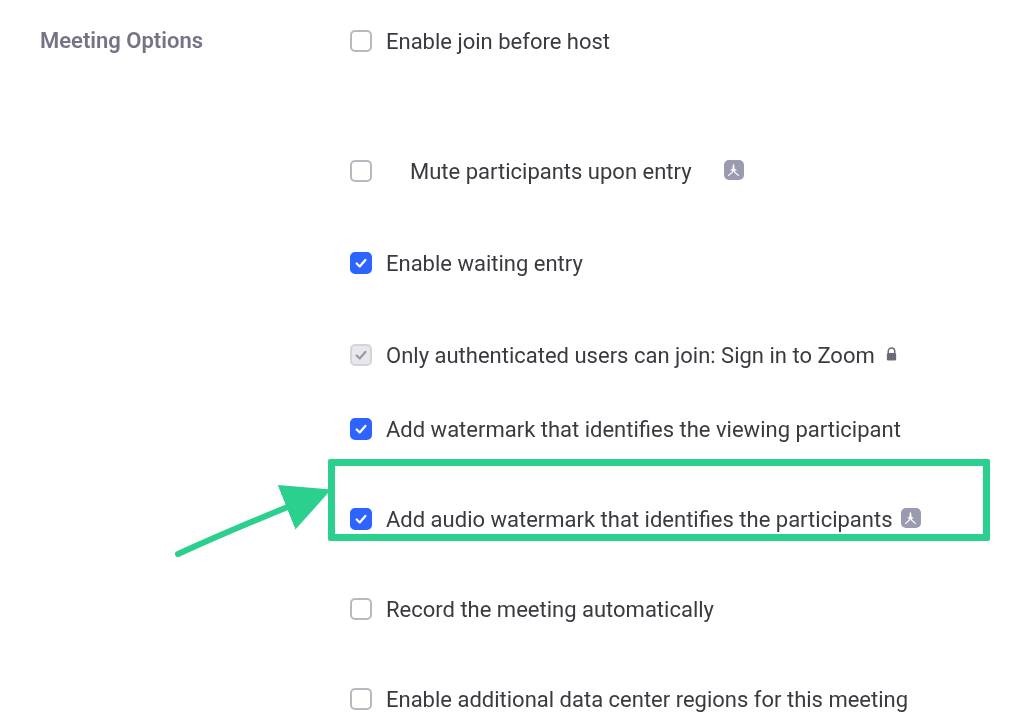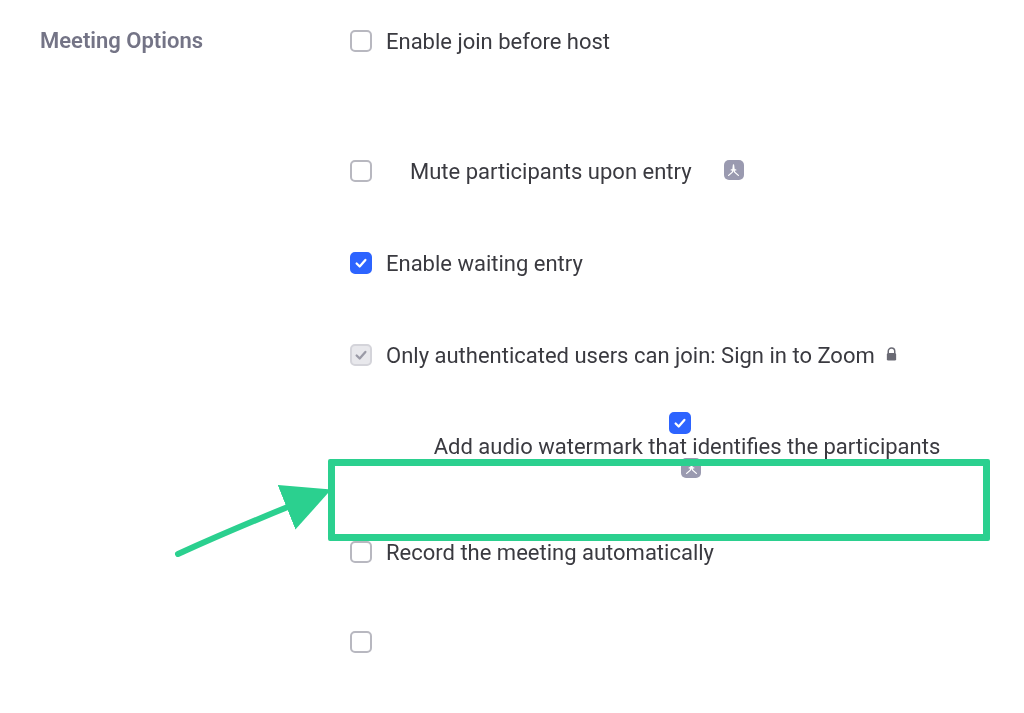"Add watermark that identifies the" div.option-row { html: none -> <div> <span> <svg> <path></path> </svg> </span> <span>Add watermark that identifies the viewing participant</span> </div> }
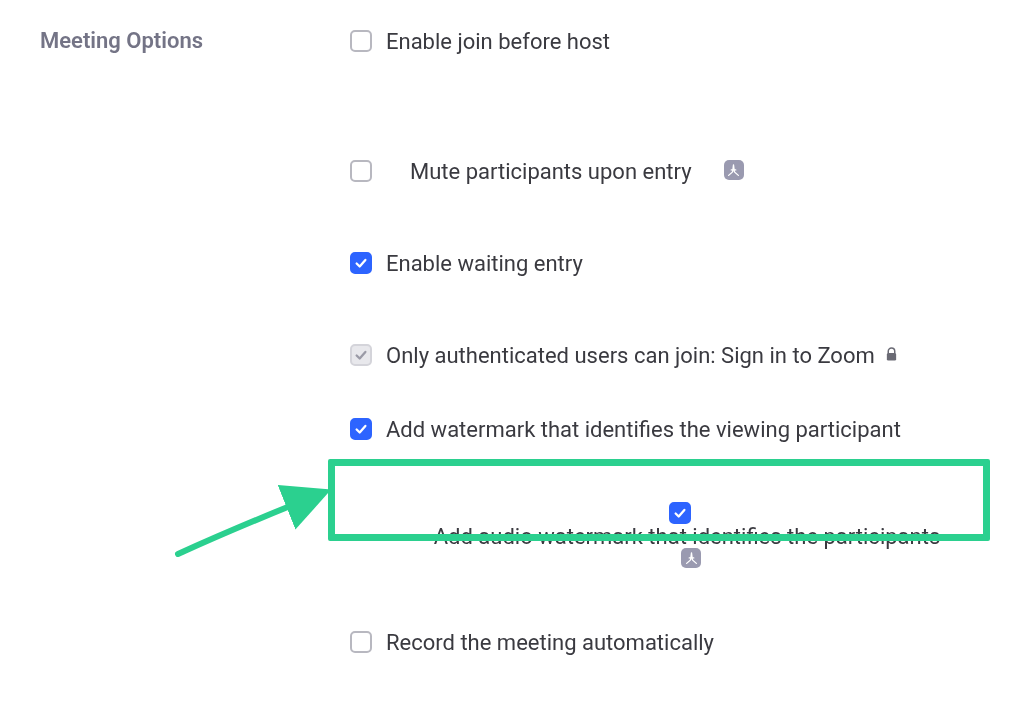"Add audio watermark that identifies" div.option-row { flex-direction: column -> none }
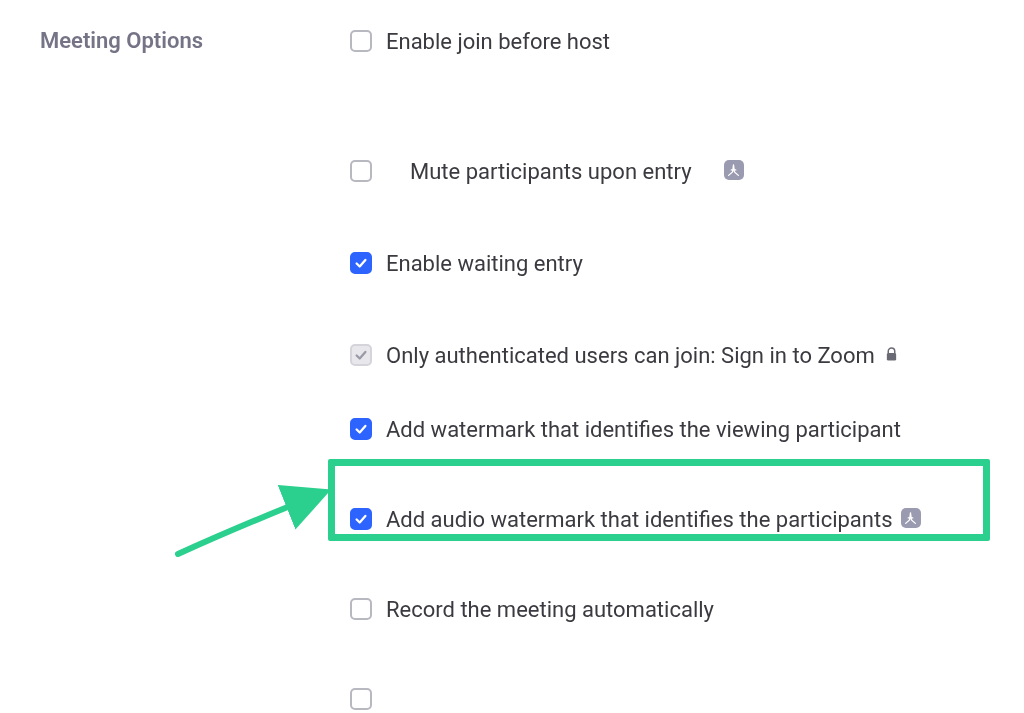"Enable additional data center regions" span.option-label { html: none -> <span>Enable additional data center regions for this meeting</span> }
